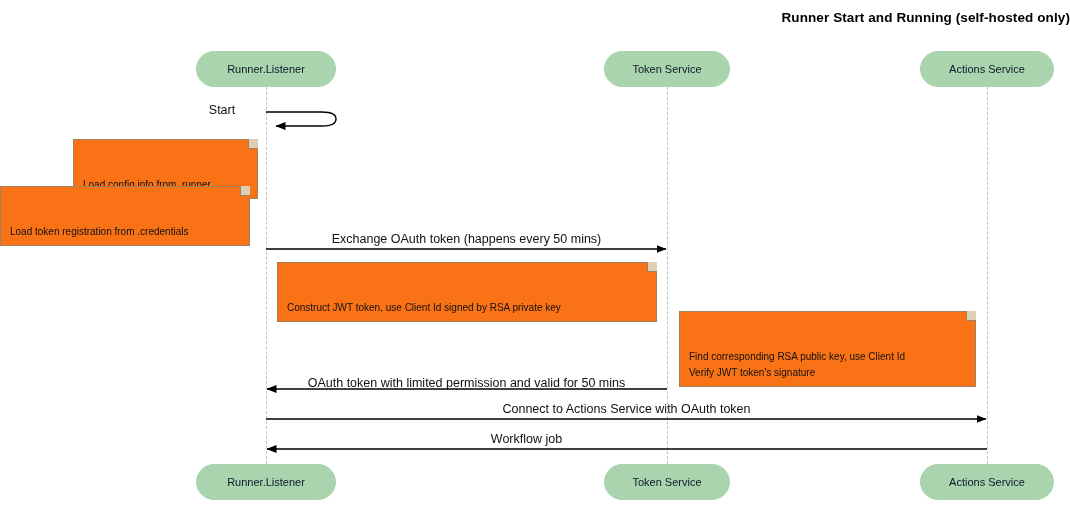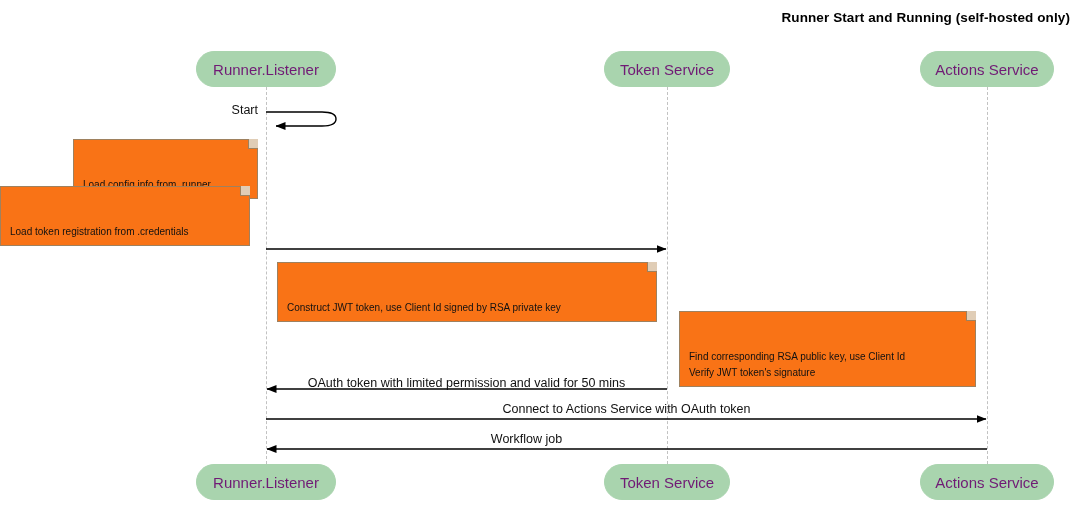"Runner.Listener" .participant { color: #701a75 -> #0f172a; font-size: 15px -> 11px }
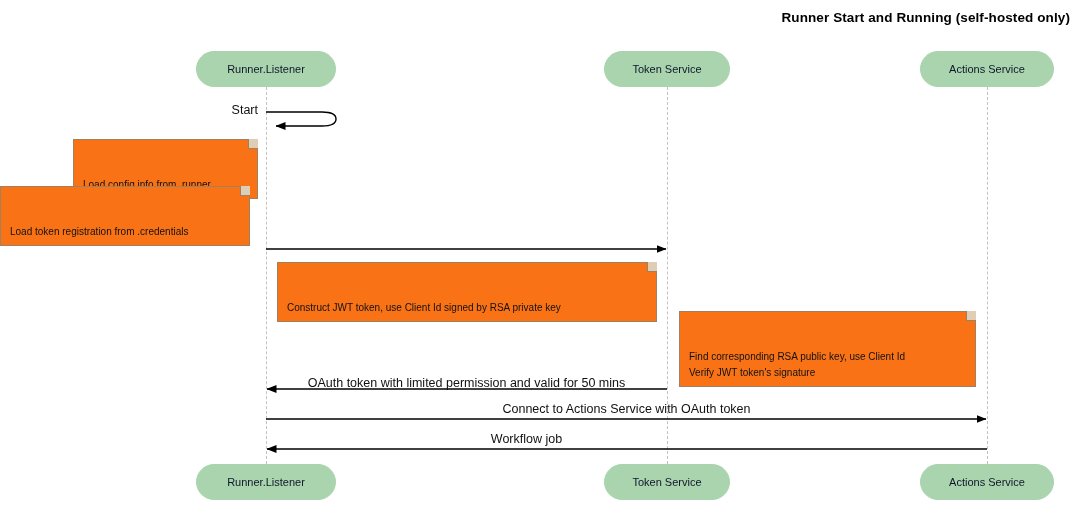"Start" .msg-label.right-aligned { text-align: right -> none }
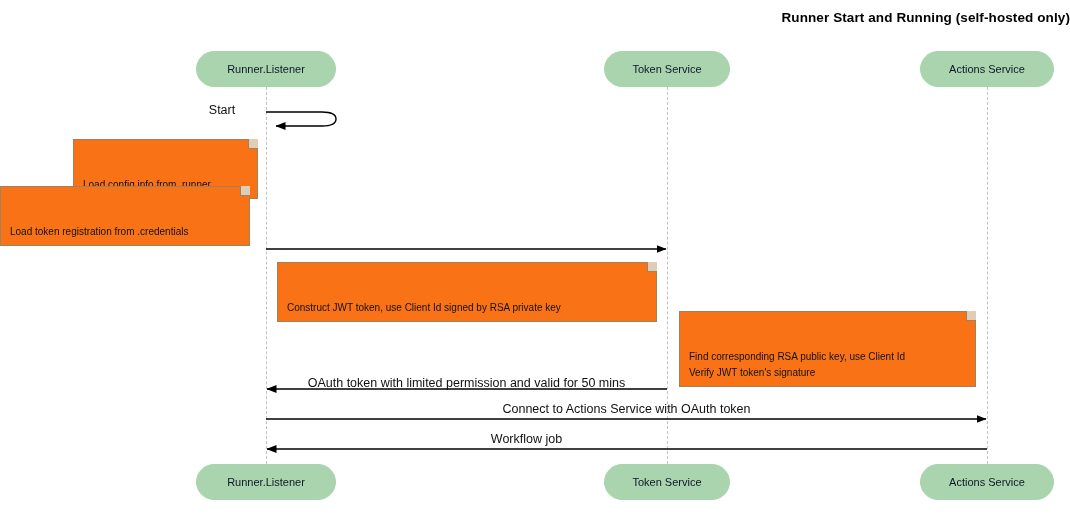"Exchange OAuth token (happens every" div.msg-label { html: none -> <div>Exchange OAuth token (happens every 50 mins)</div> }
